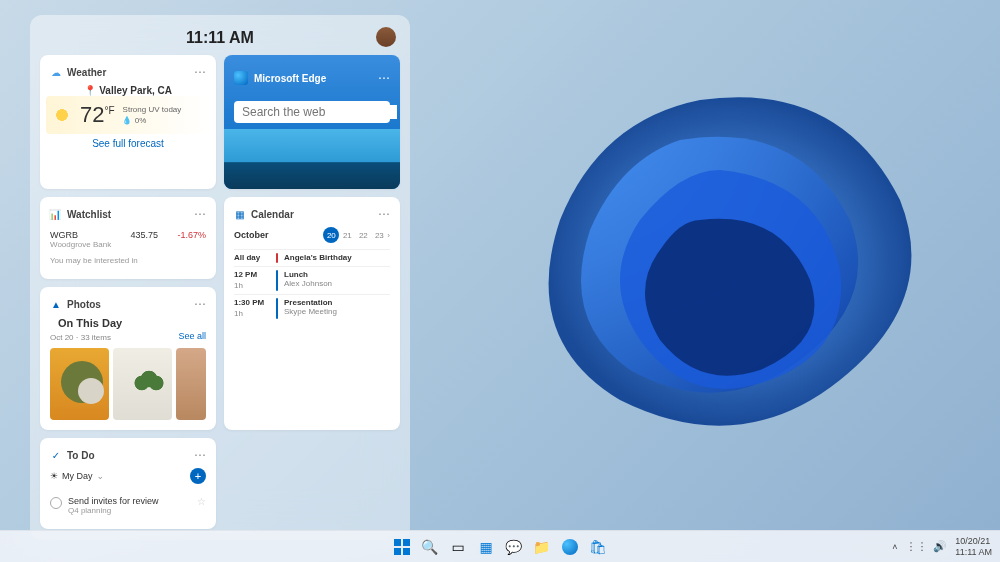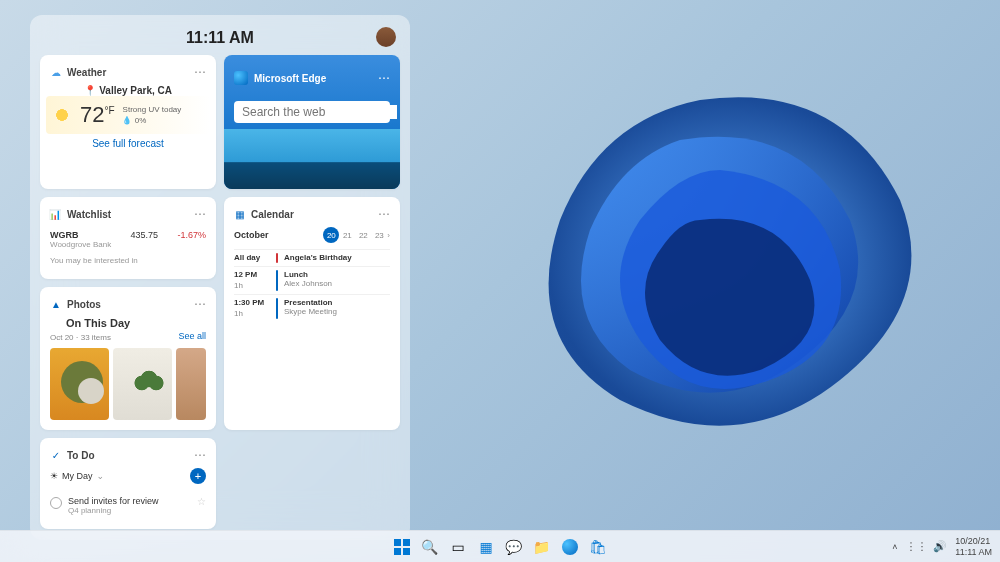"WGRB" .watch-sym { font-weight: 700 -> 400 }
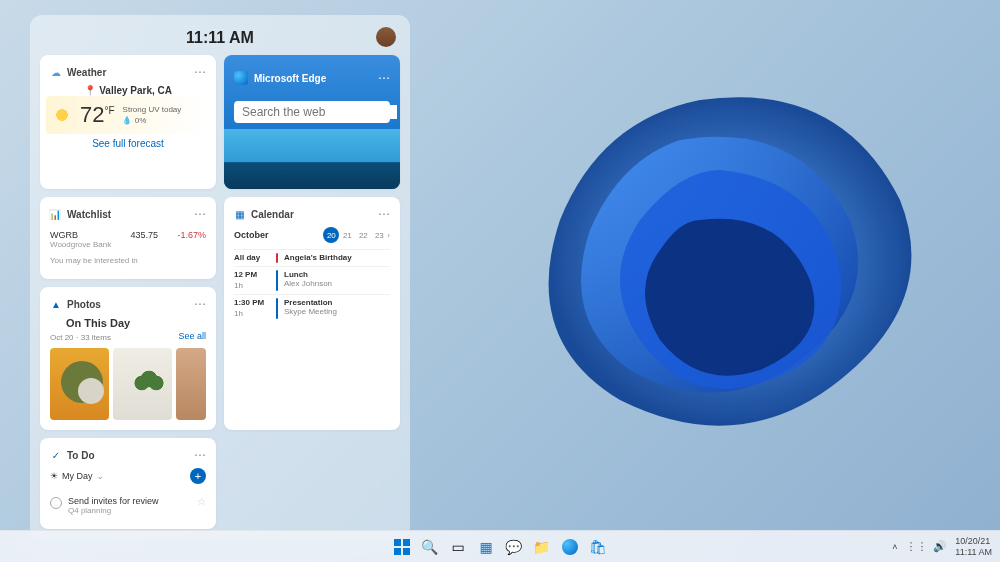"On This Day" .photos-title { margin: 4px 16px 2px -> 4px 8px 2px }
